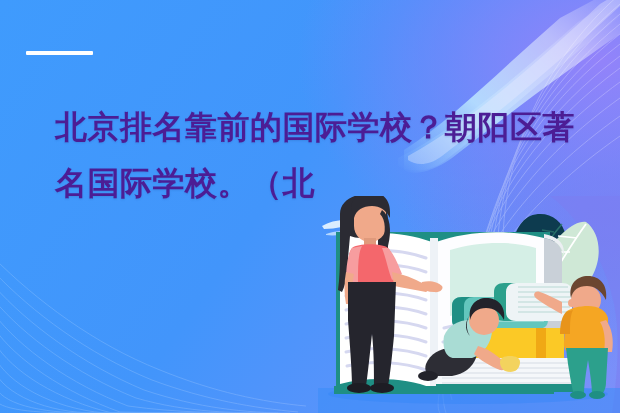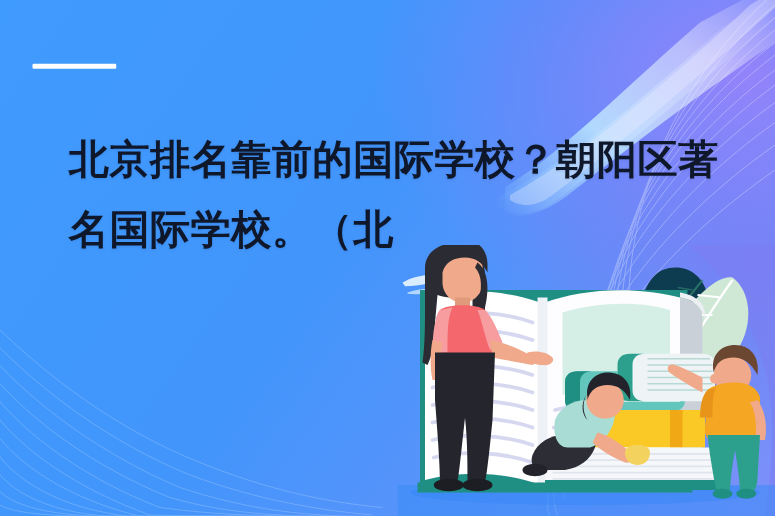"北京排名靠前的国际学校？朝阳区著名国际学校。（北" #title { color: #0f172a -> #4c1d95 }
